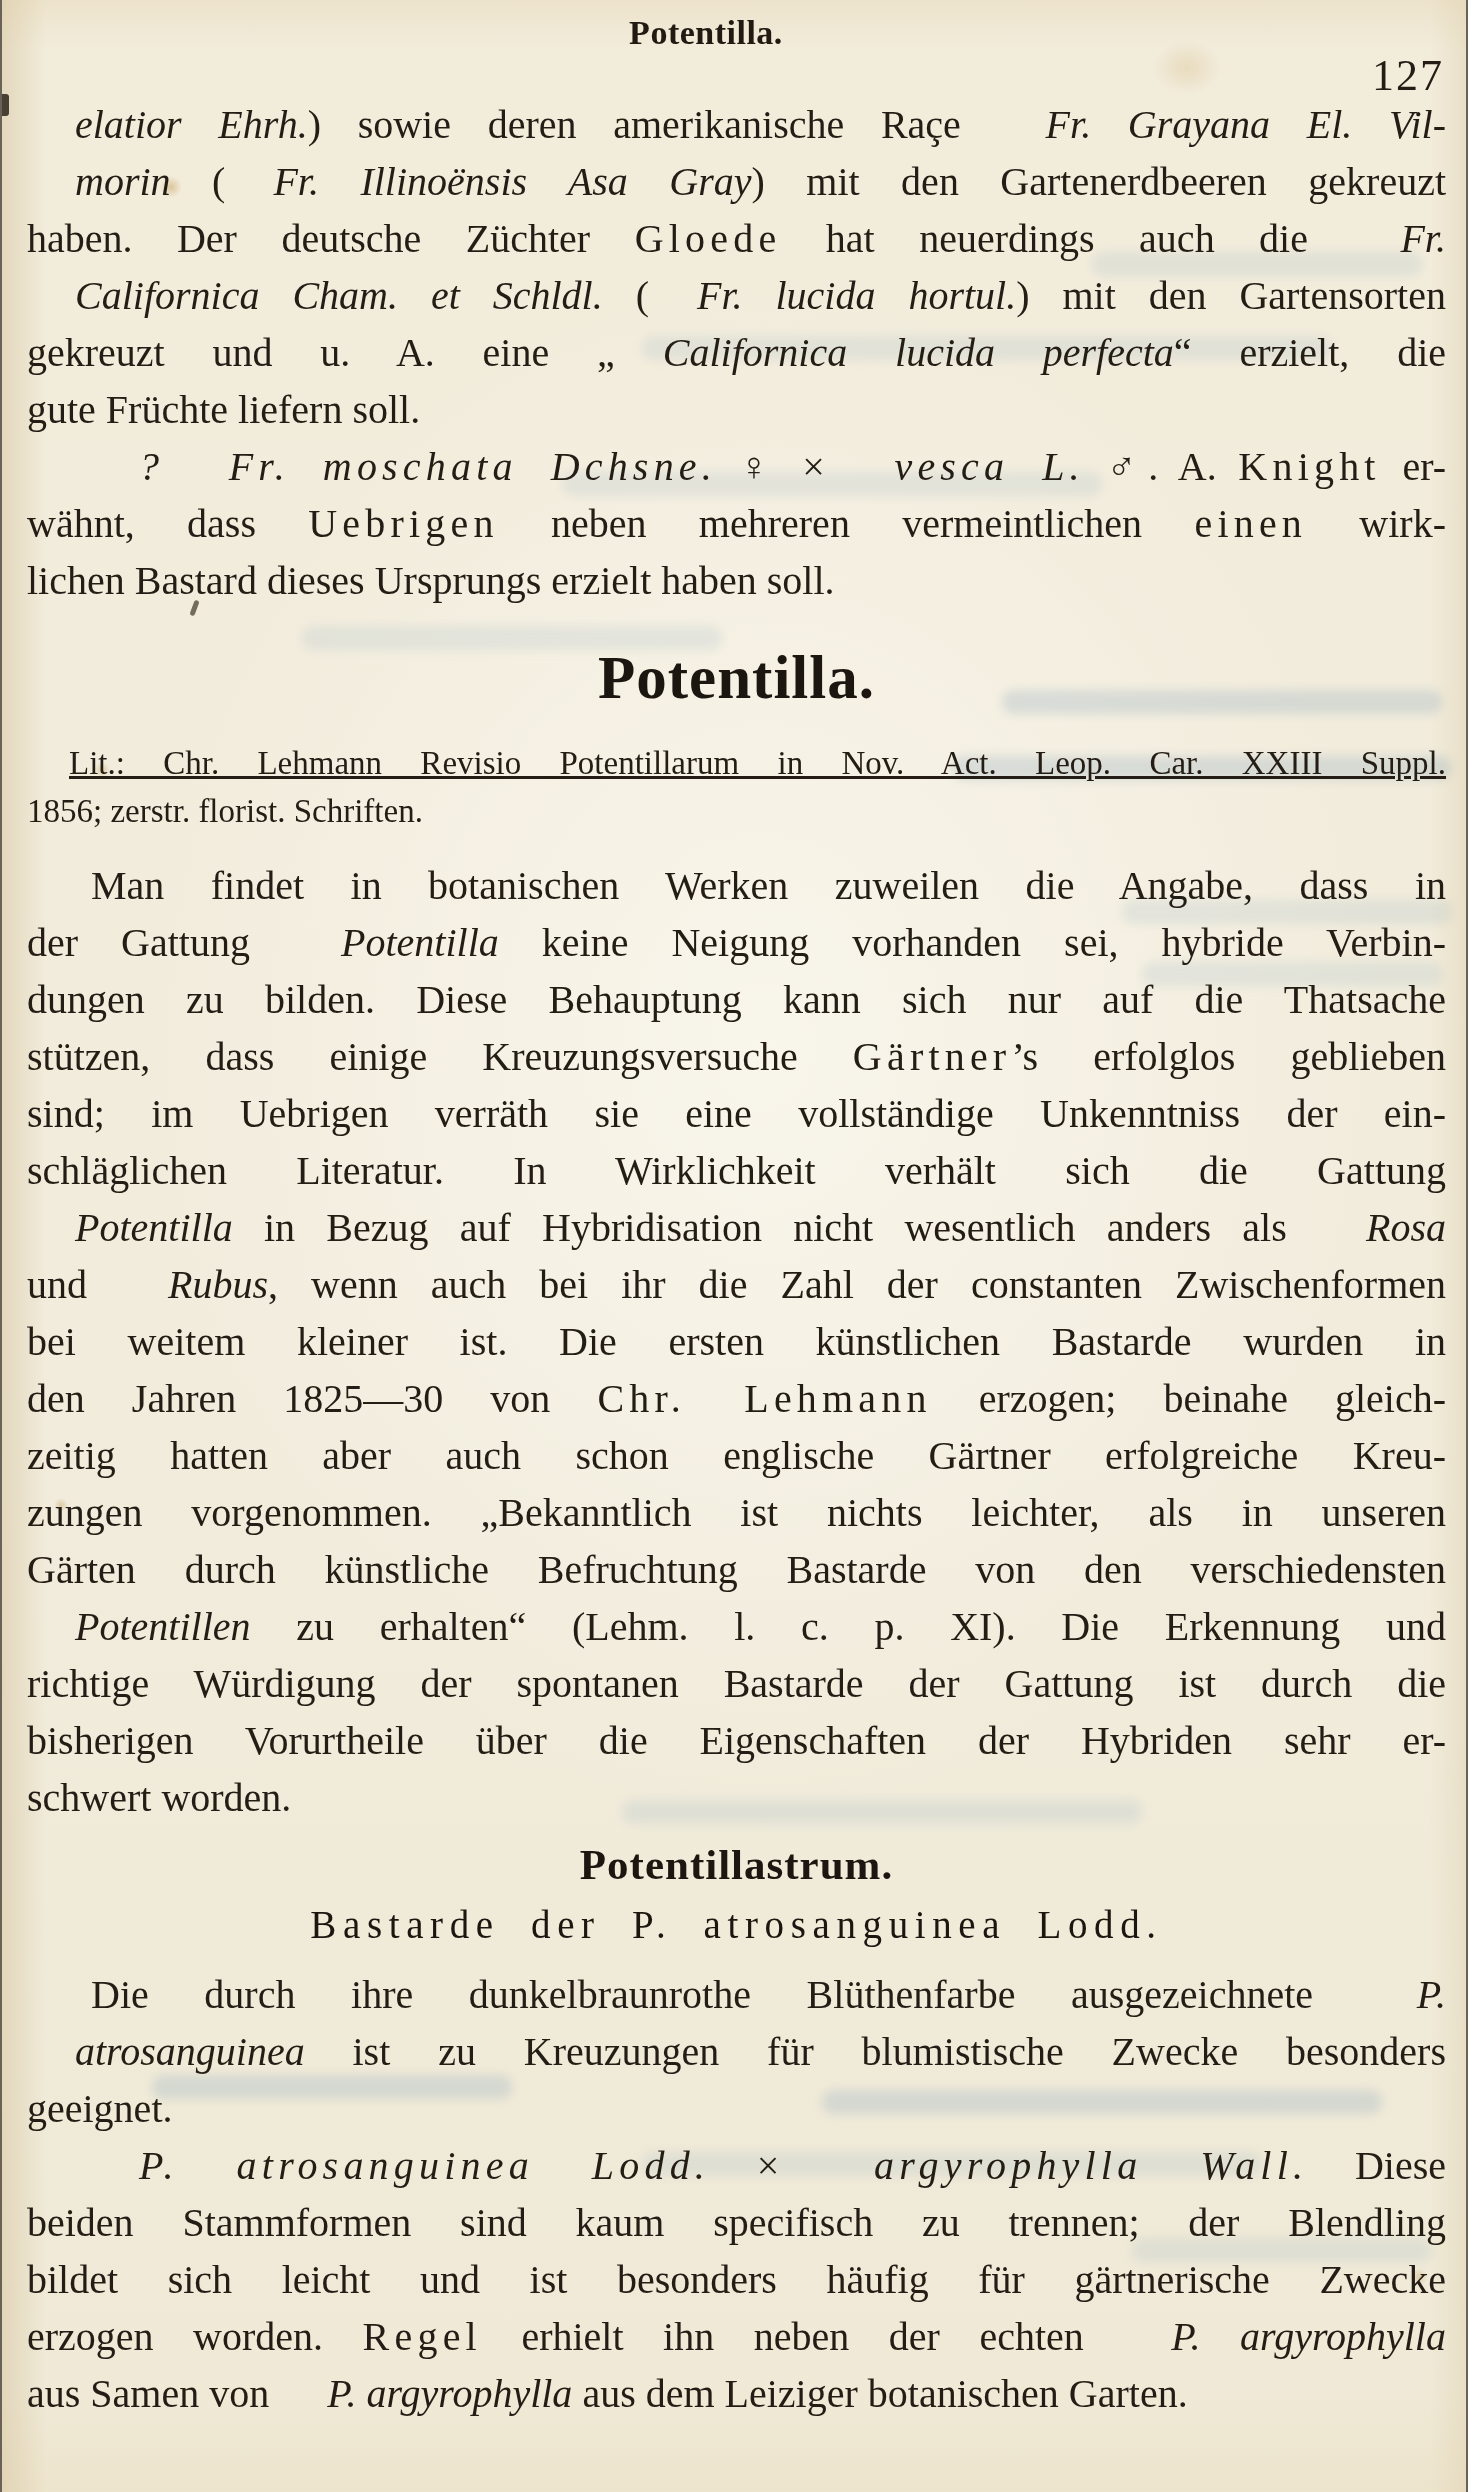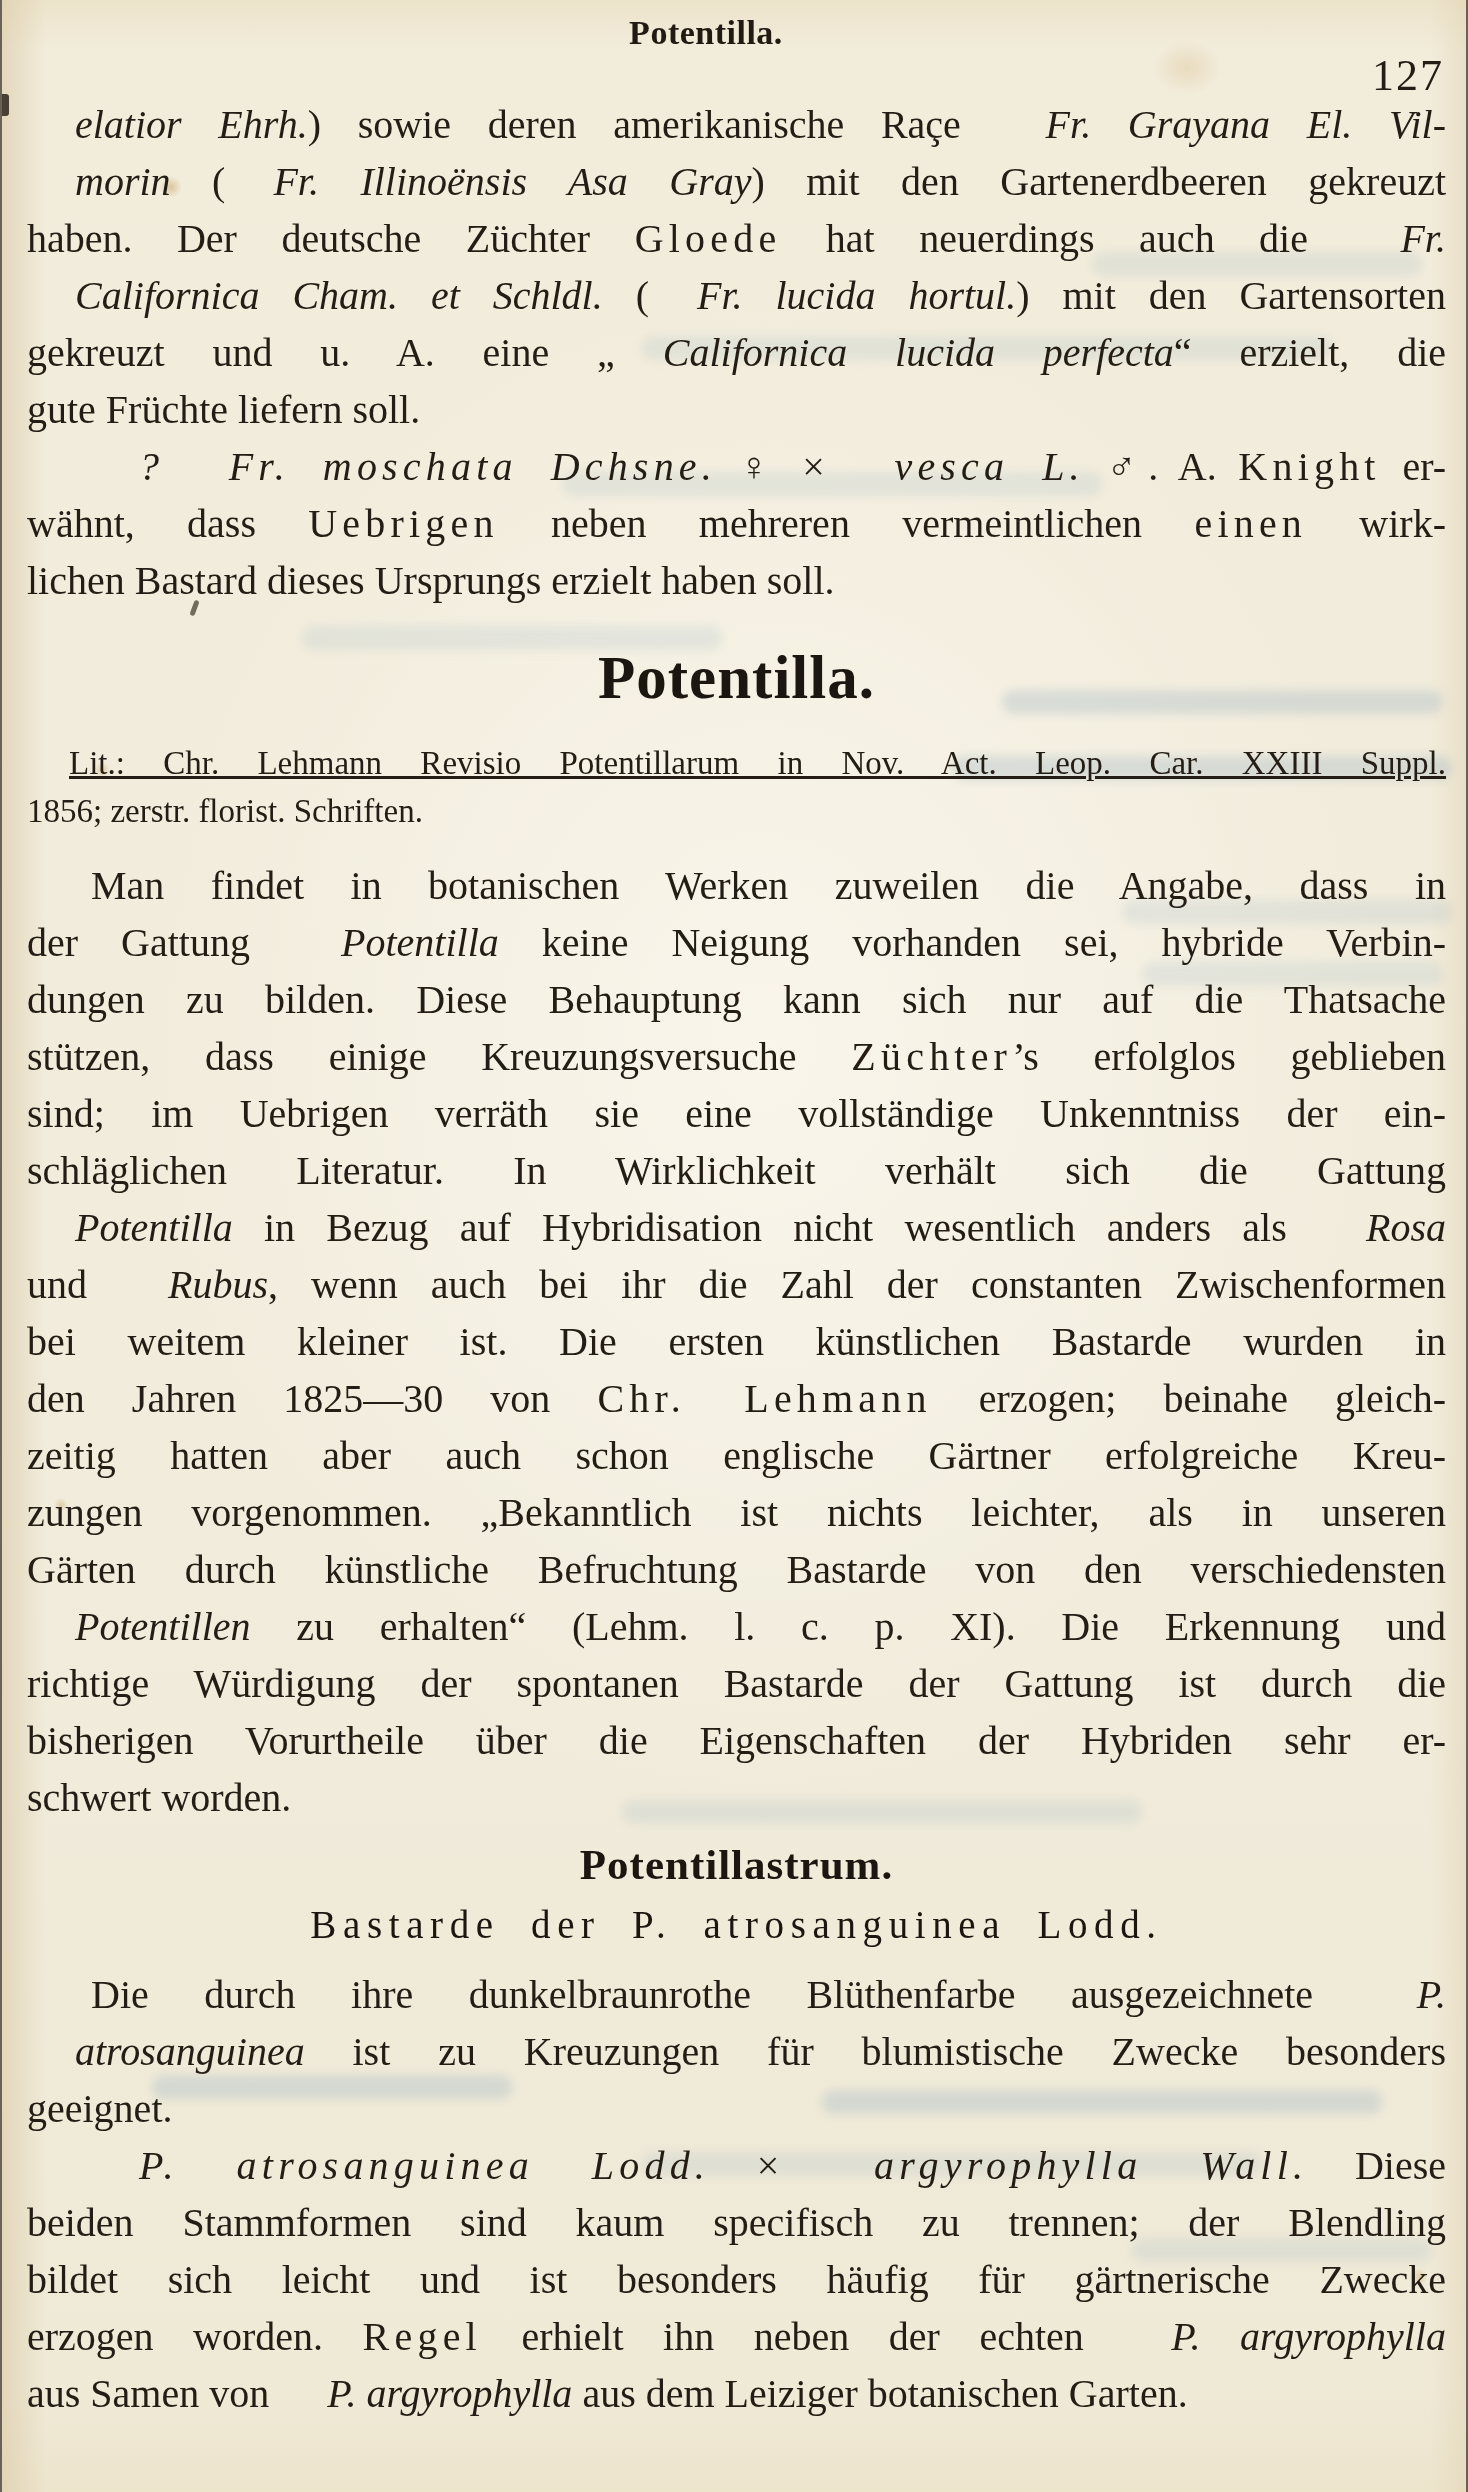"Züchter" span.r { text: Züchter -> Gärtner }
